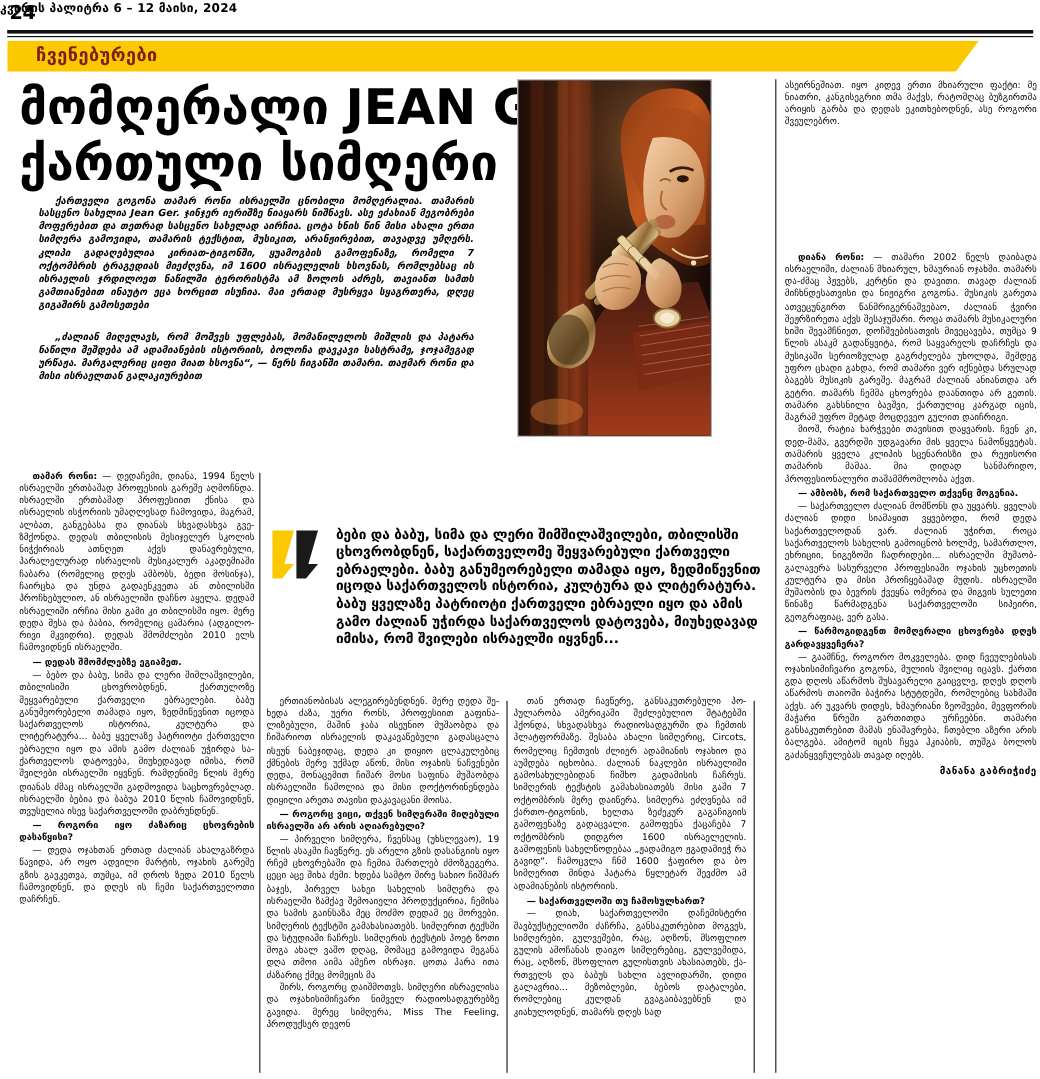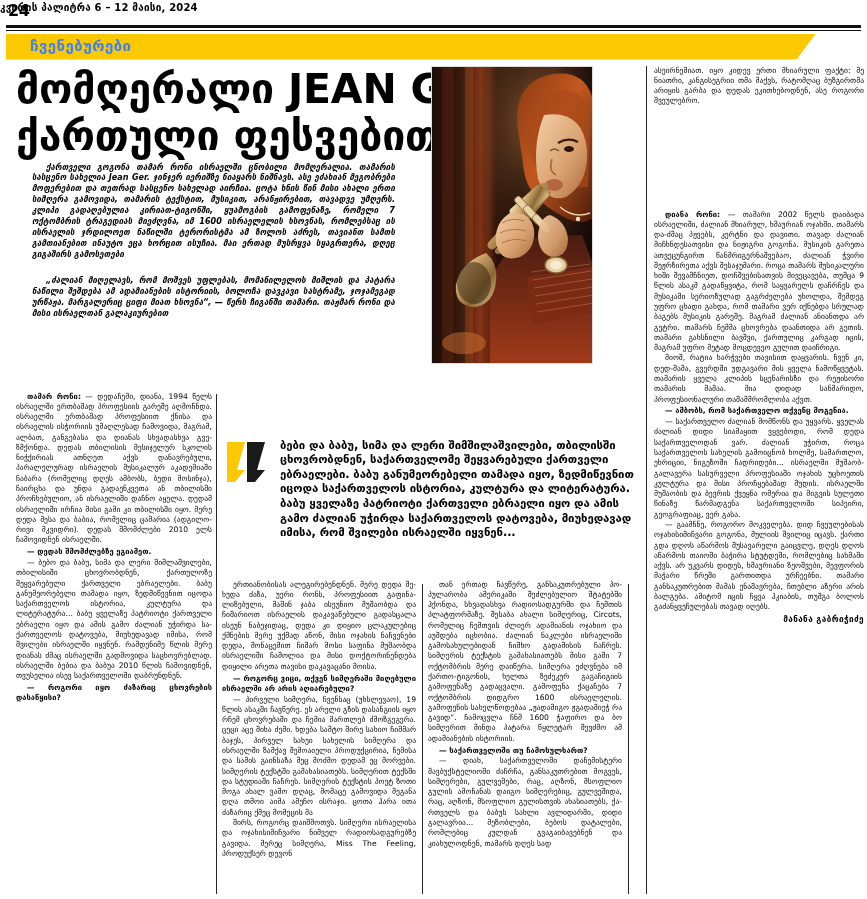"ჩვენებურები" .flag-label { color: #3b82f6 -> #7f1d1d }
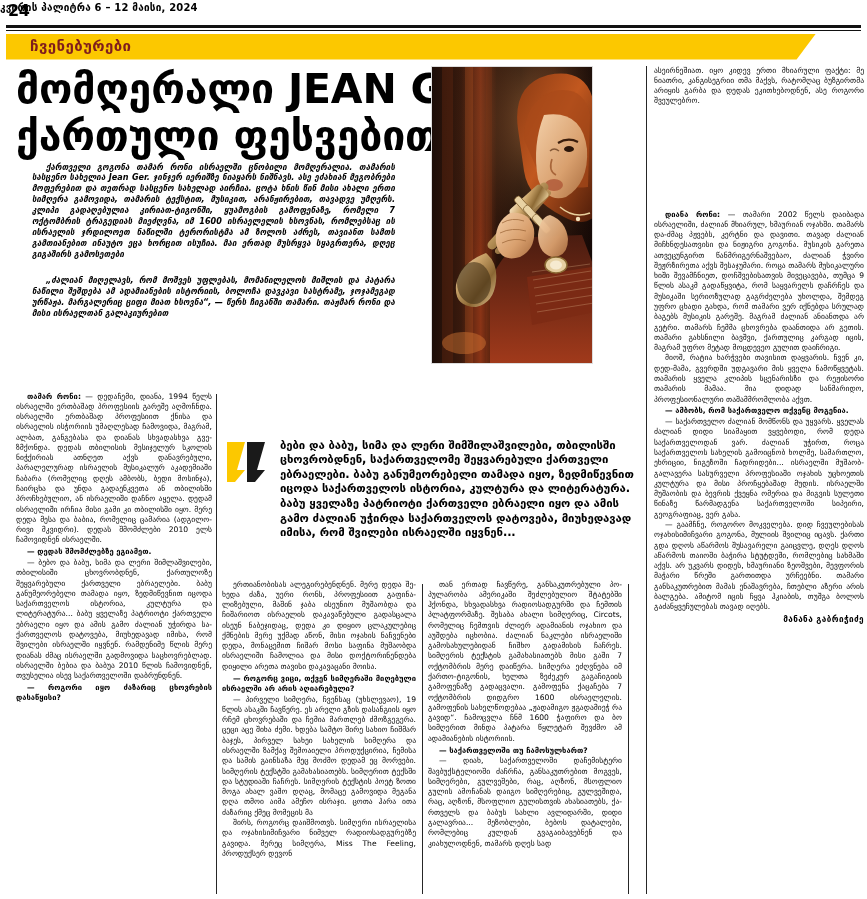"ქართული ფესვებით" div.l2 { text: ფესვებით -> სიმღერი }
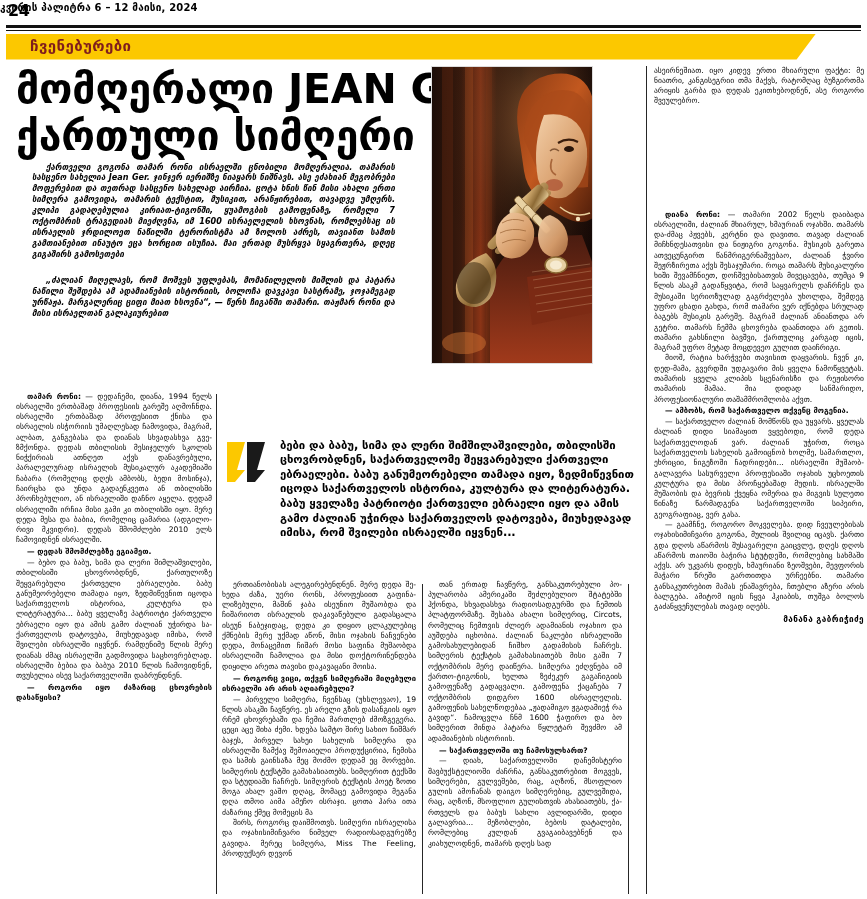"— წარმოგიდგენთ მომღერალი ცხოვ­რება დღეს" p.q { html: none -> <p>— წარმოგიდგენთ მომღერალი ცხოვ­რება დღეს გარდავყვეჩერა?</p> }
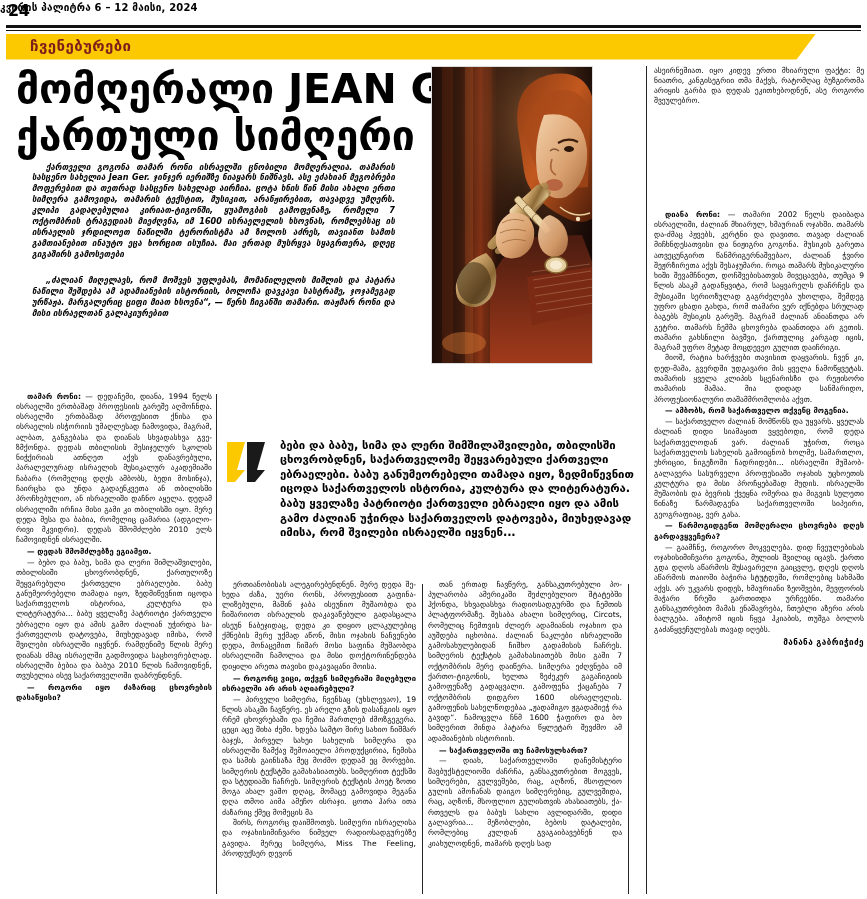"— დედა ოჯახთან ერთად ძალიან" p { html: none -> <p>— დედა ოჯახთან ერთად ძალიან ახალ­გაზრდა წავიდა, არ ოყო ადვილი მარ­ტის, ოჯახის გარეშე გზის გავკეთვა, თუმცა, იმ დროს ზედა 2010 წელს ჩამოვიდნენ, და დღეს ის ჩემი საქართველოთი დაჩრჩენ.</p> }
